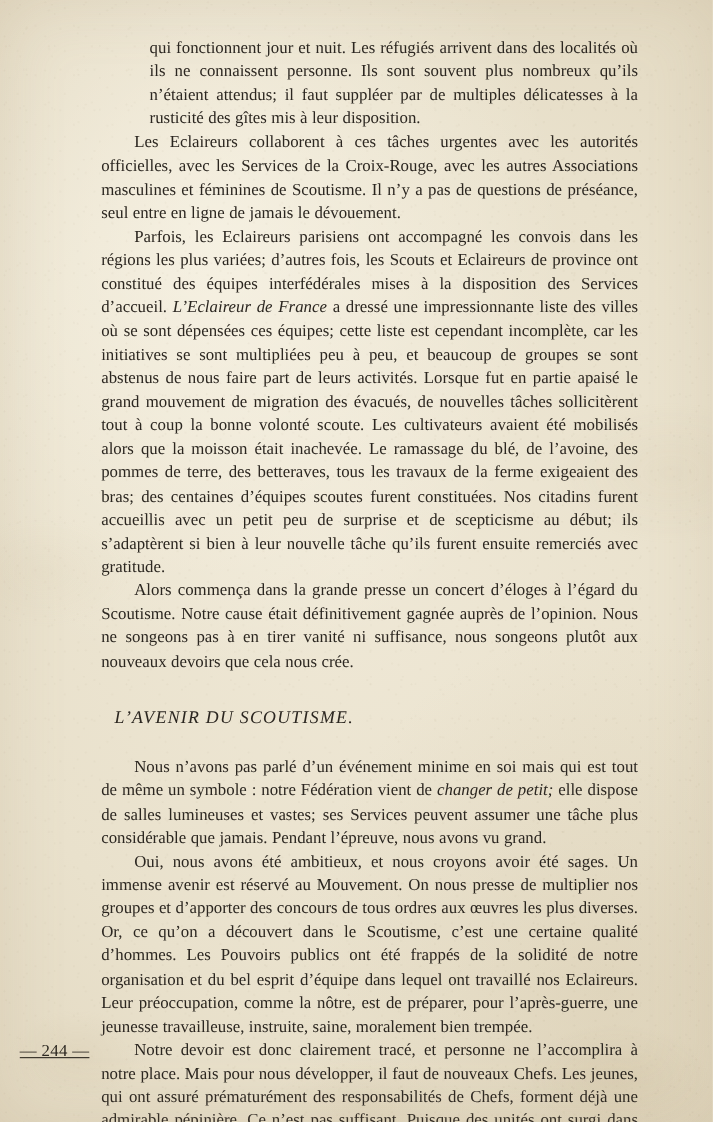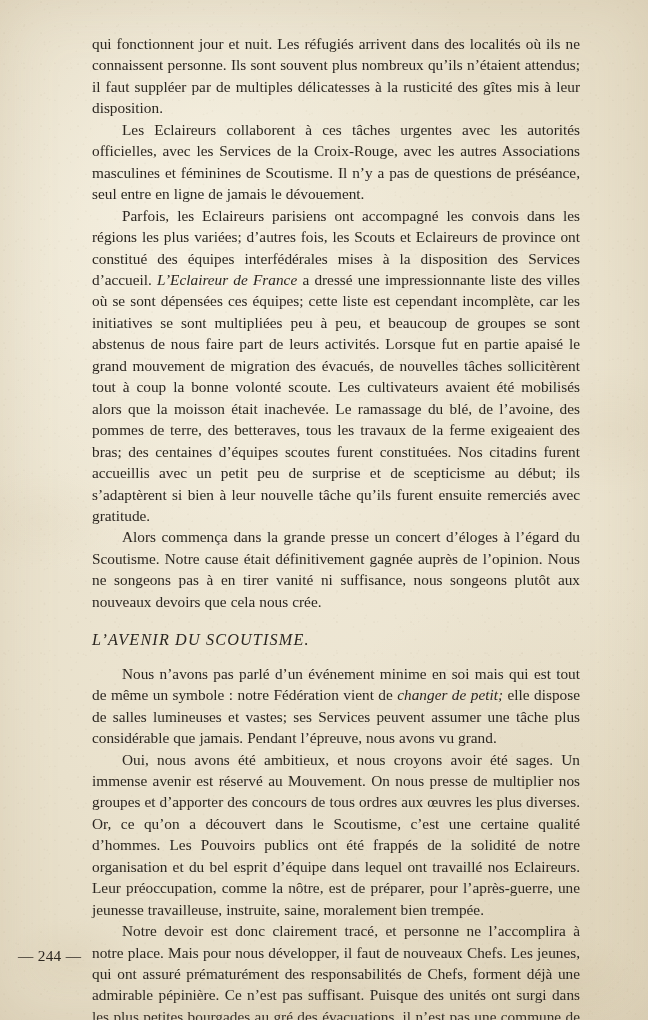"qui fonctionnent jour et nuit." .para.no-indent { margin-left: none -> 44px }
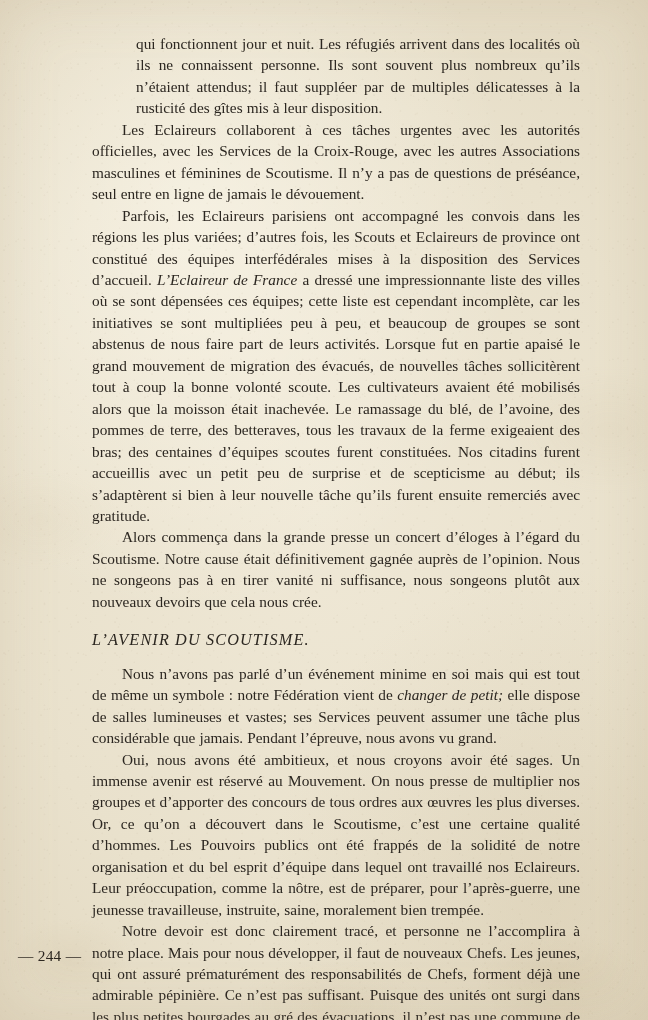"L’AVENIR DU SCOUTISME." .section-heading { margin: 0 -> 12px }
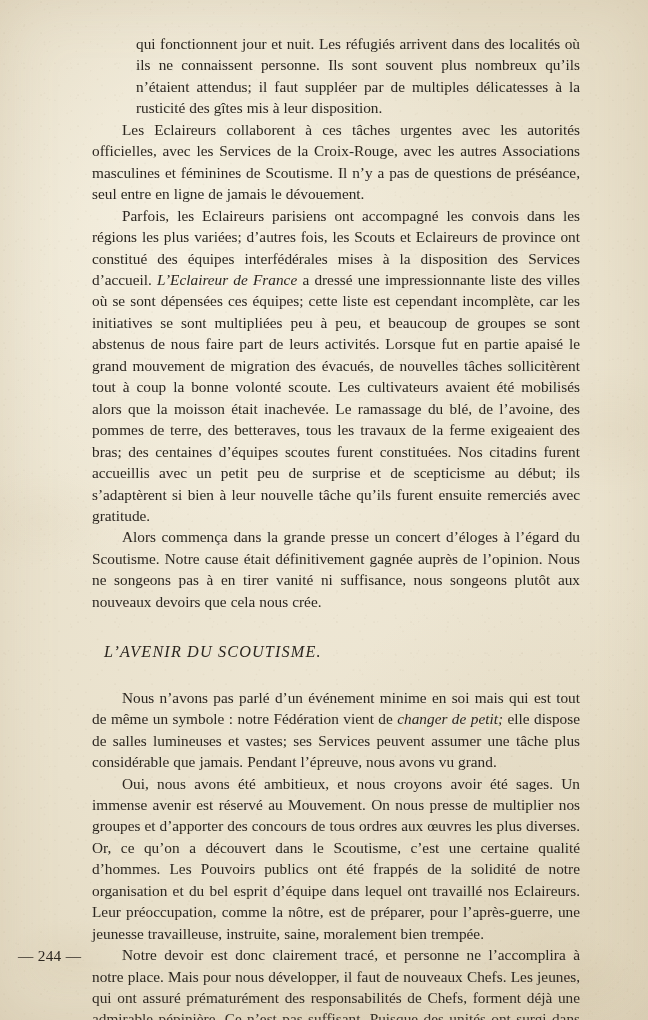"— 244 —" #folio { text-decoration: none -> underline }
